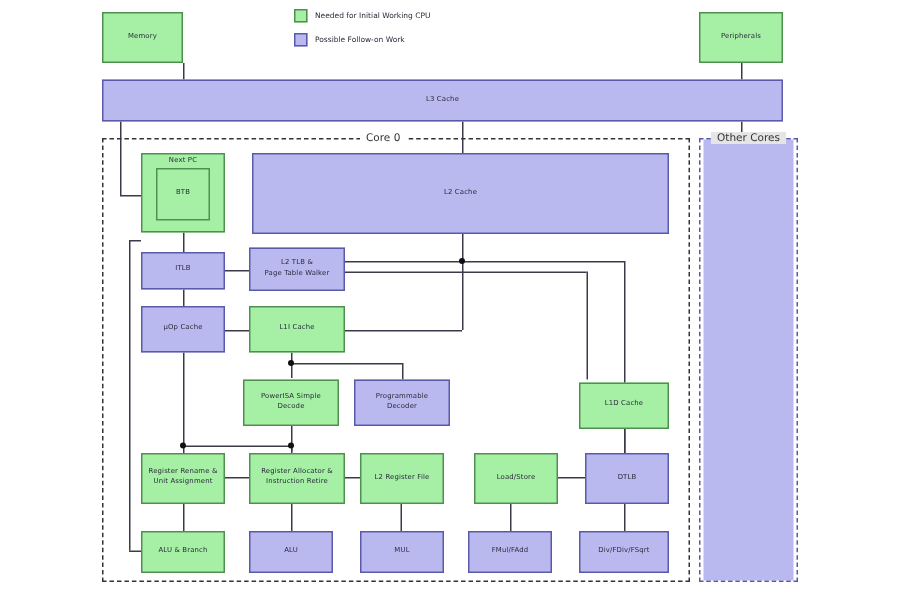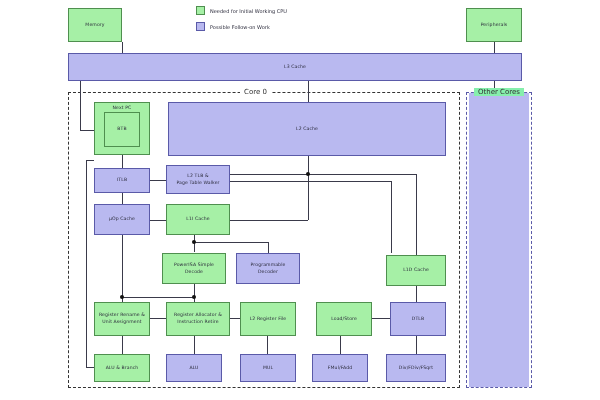"Other Cores" div.group-title { background: #86efac -> #e5e5e5 }
